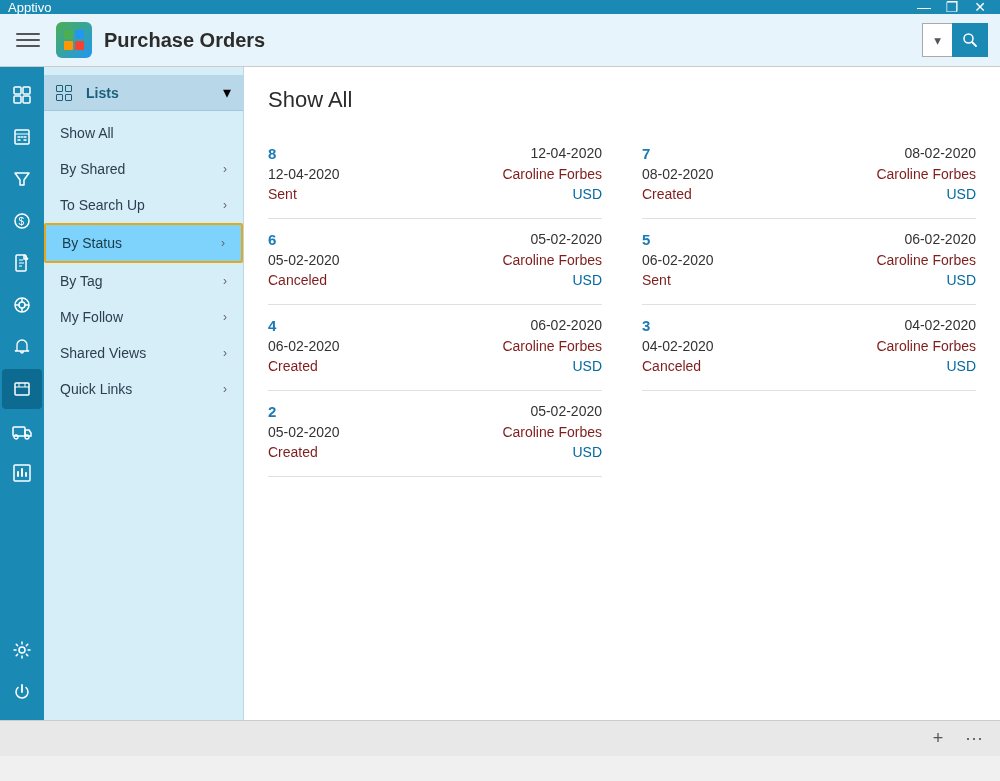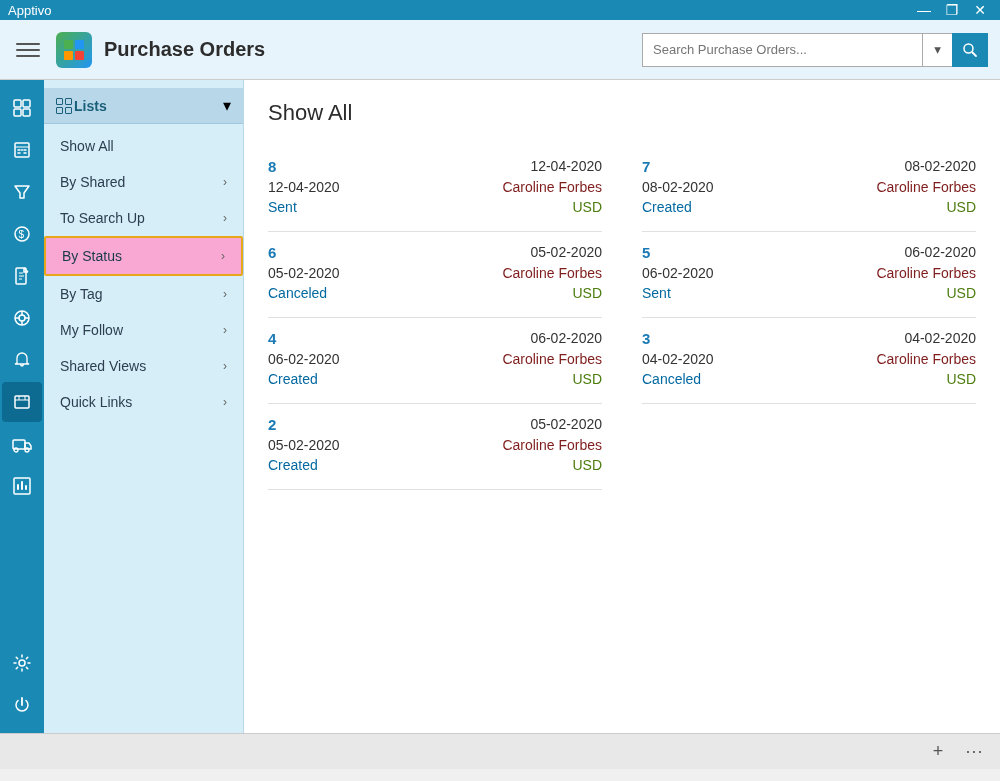"Apptivo" .title-bar { height: 20px -> 14px }
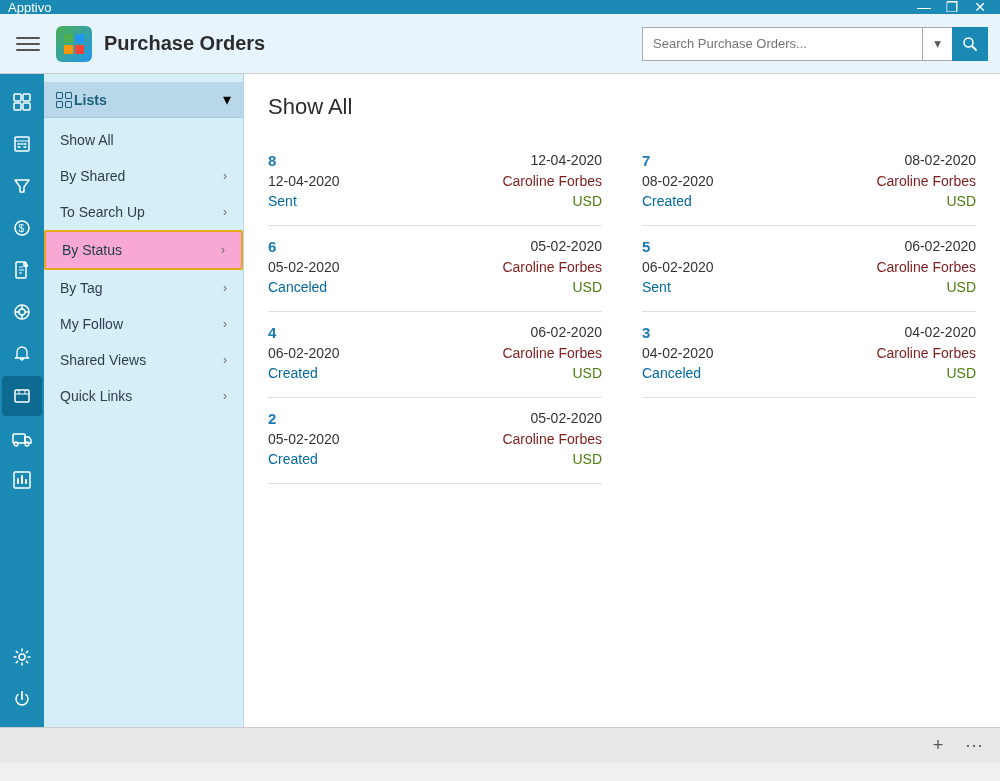"Purchase Orders" .main-header { height: 60px -> 53px }
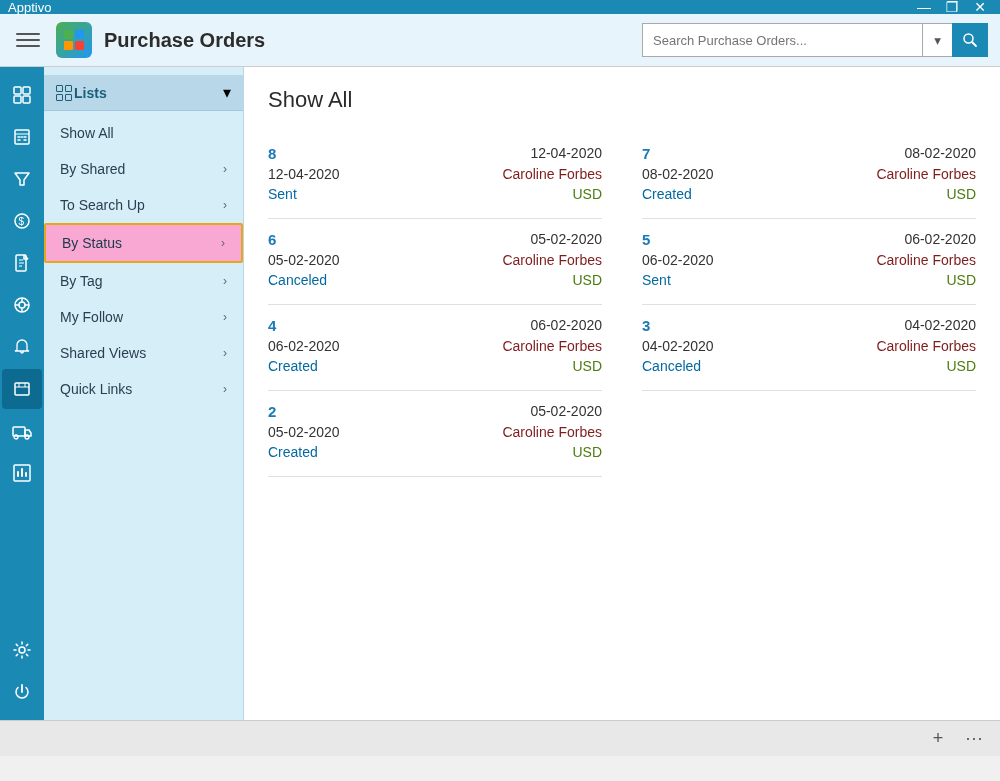"Search Purchase Orders..." input.search-input { html: <input> -> none }
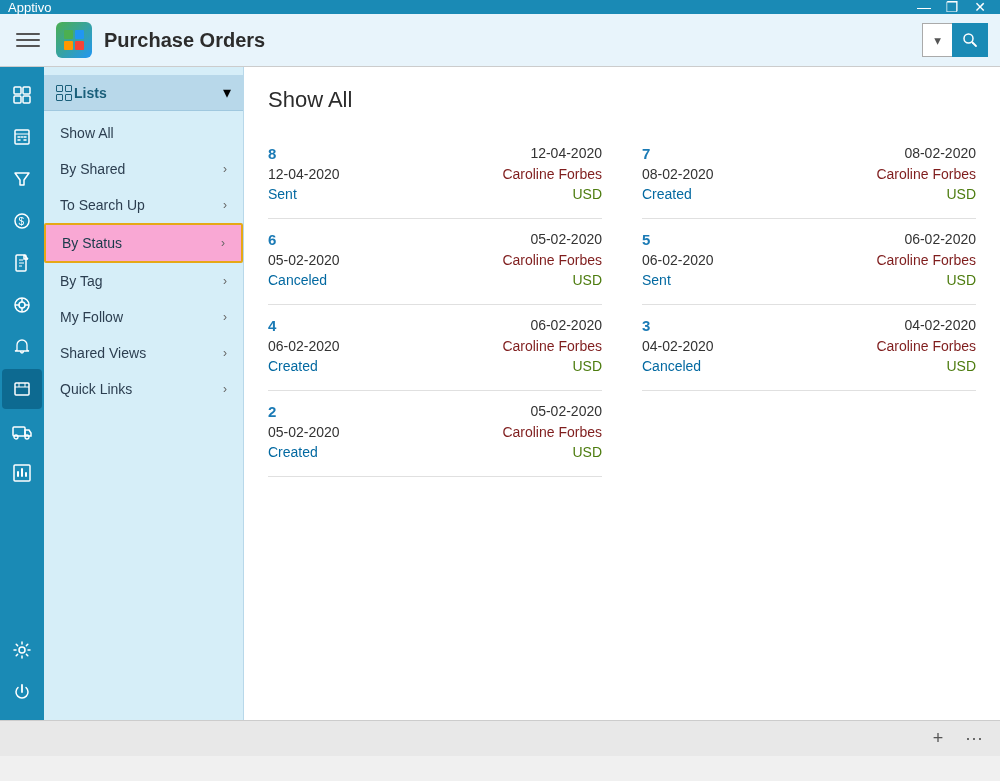"Lists" .nav-lists-header-left { gap: 2px -> 14px }
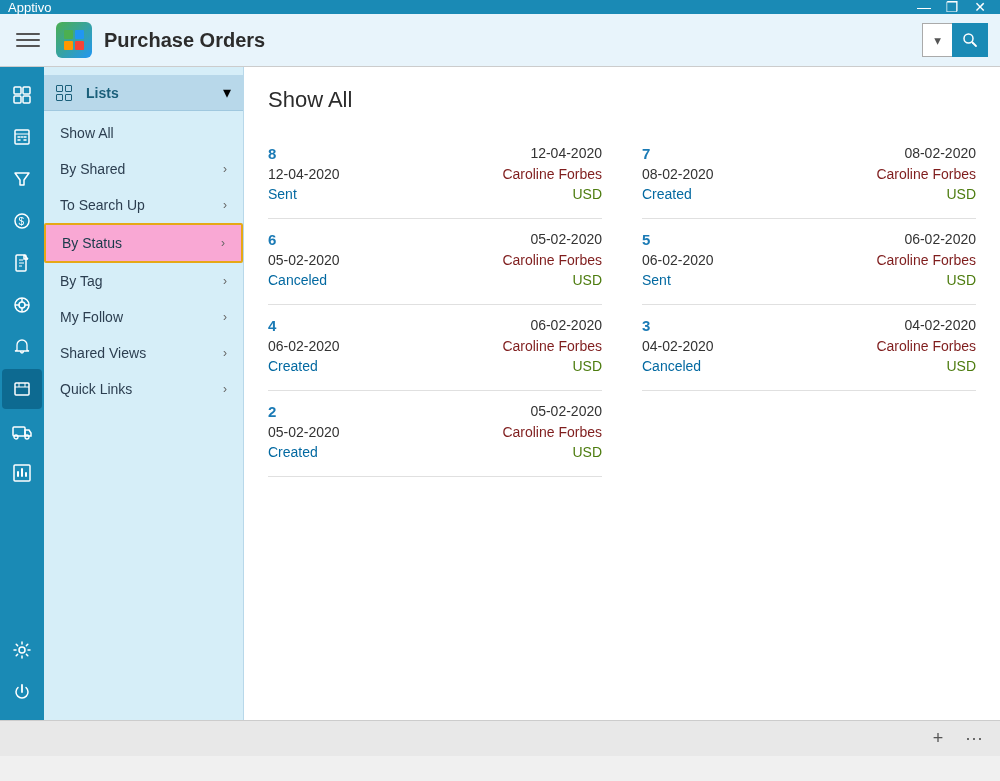"Sent" .record-status { color: #0369a1 -> #7f1d1d }
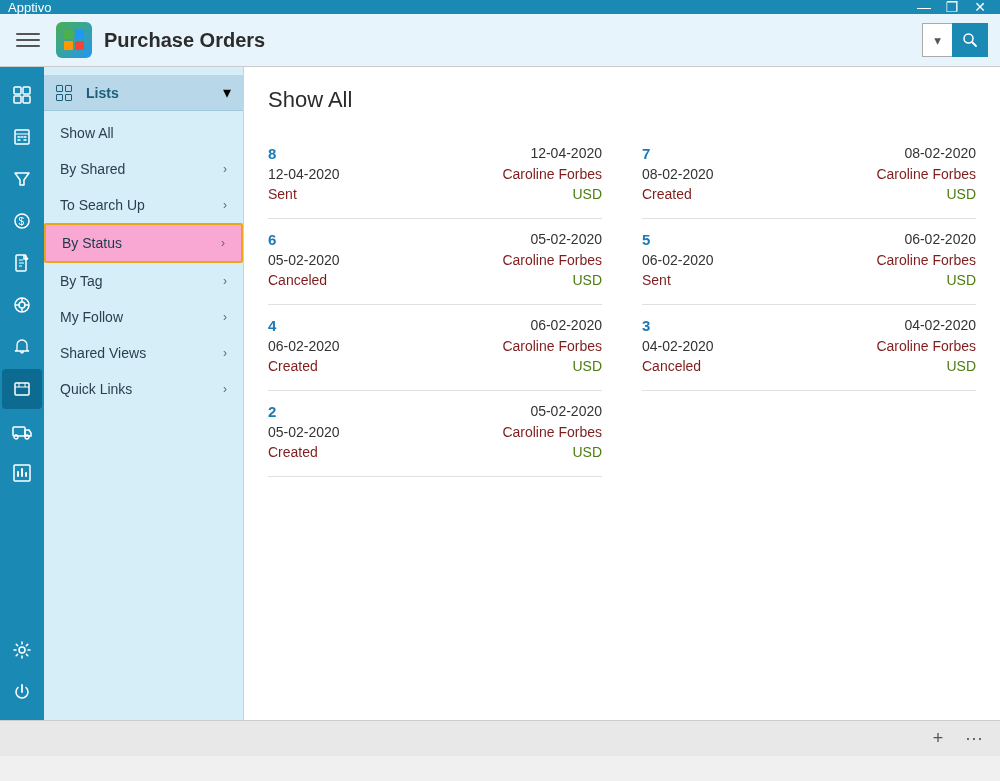"USD" .record-currency { color: #4d7c0f -> #0369a1 }
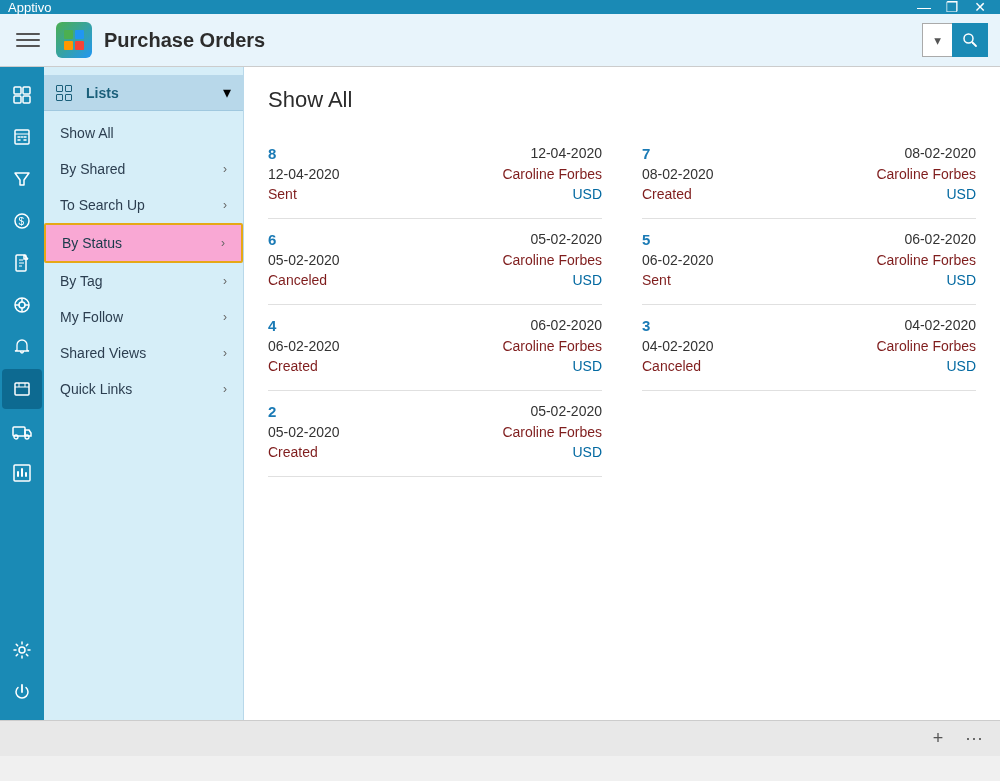"By Status" .nav-item.active { background: #f9a8d4 -> #7dd3fc }
